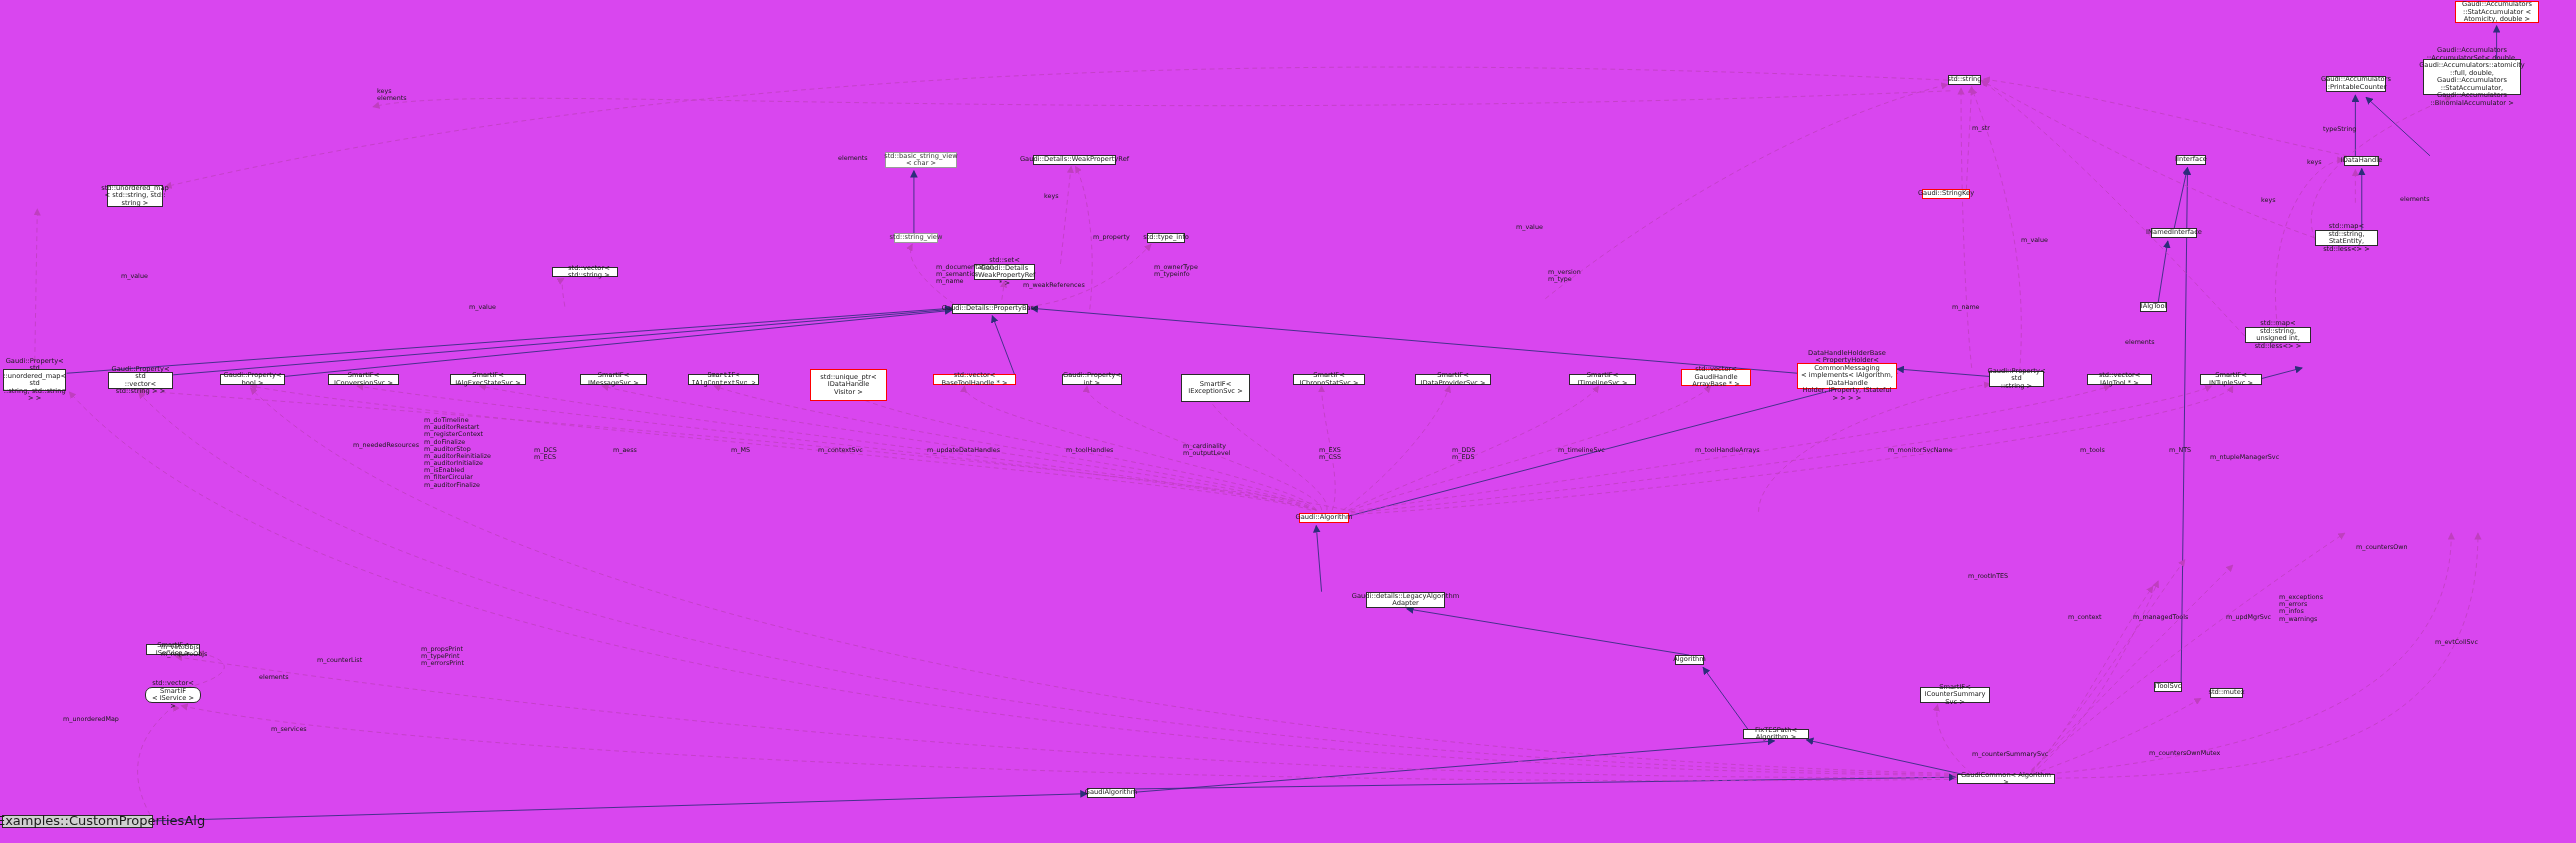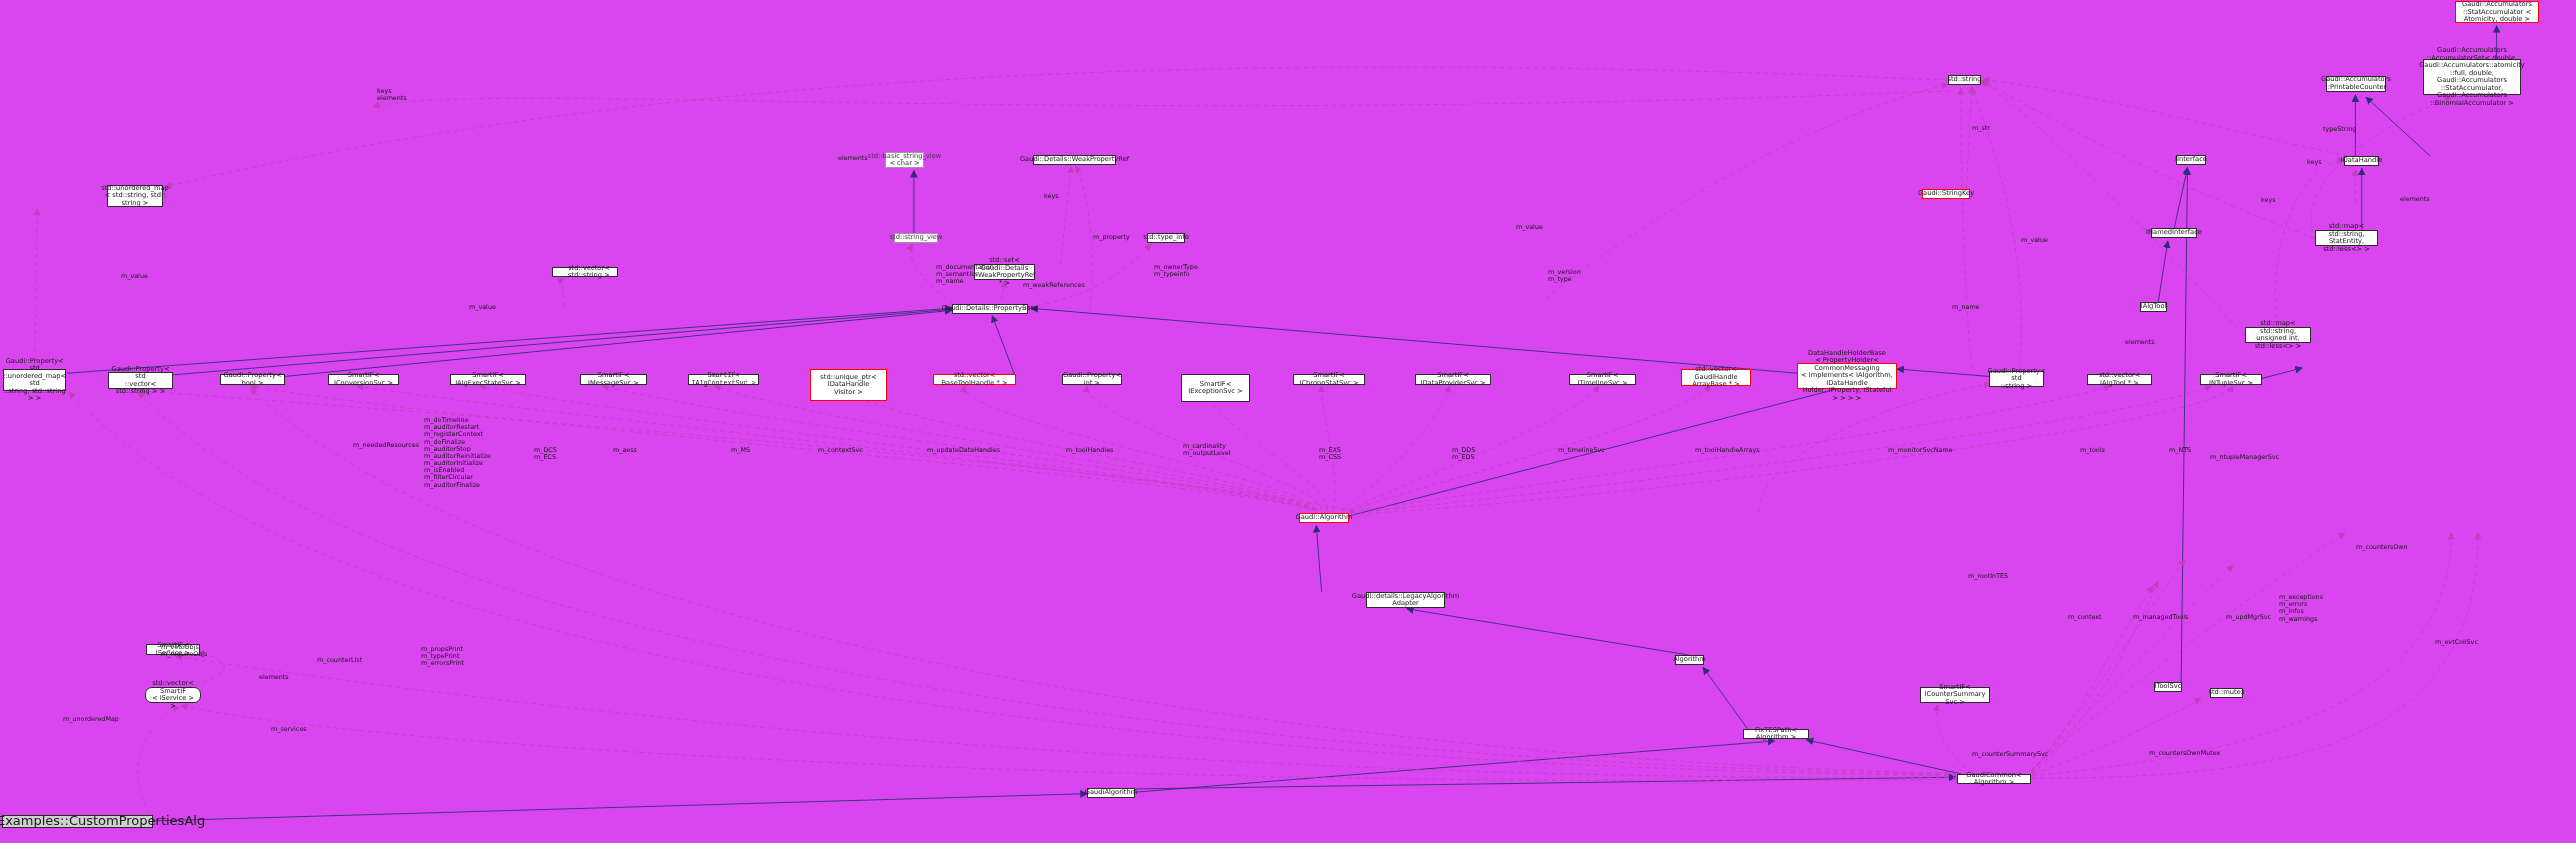"std::basic_string_view" div.node { width: 39px -> 72px }
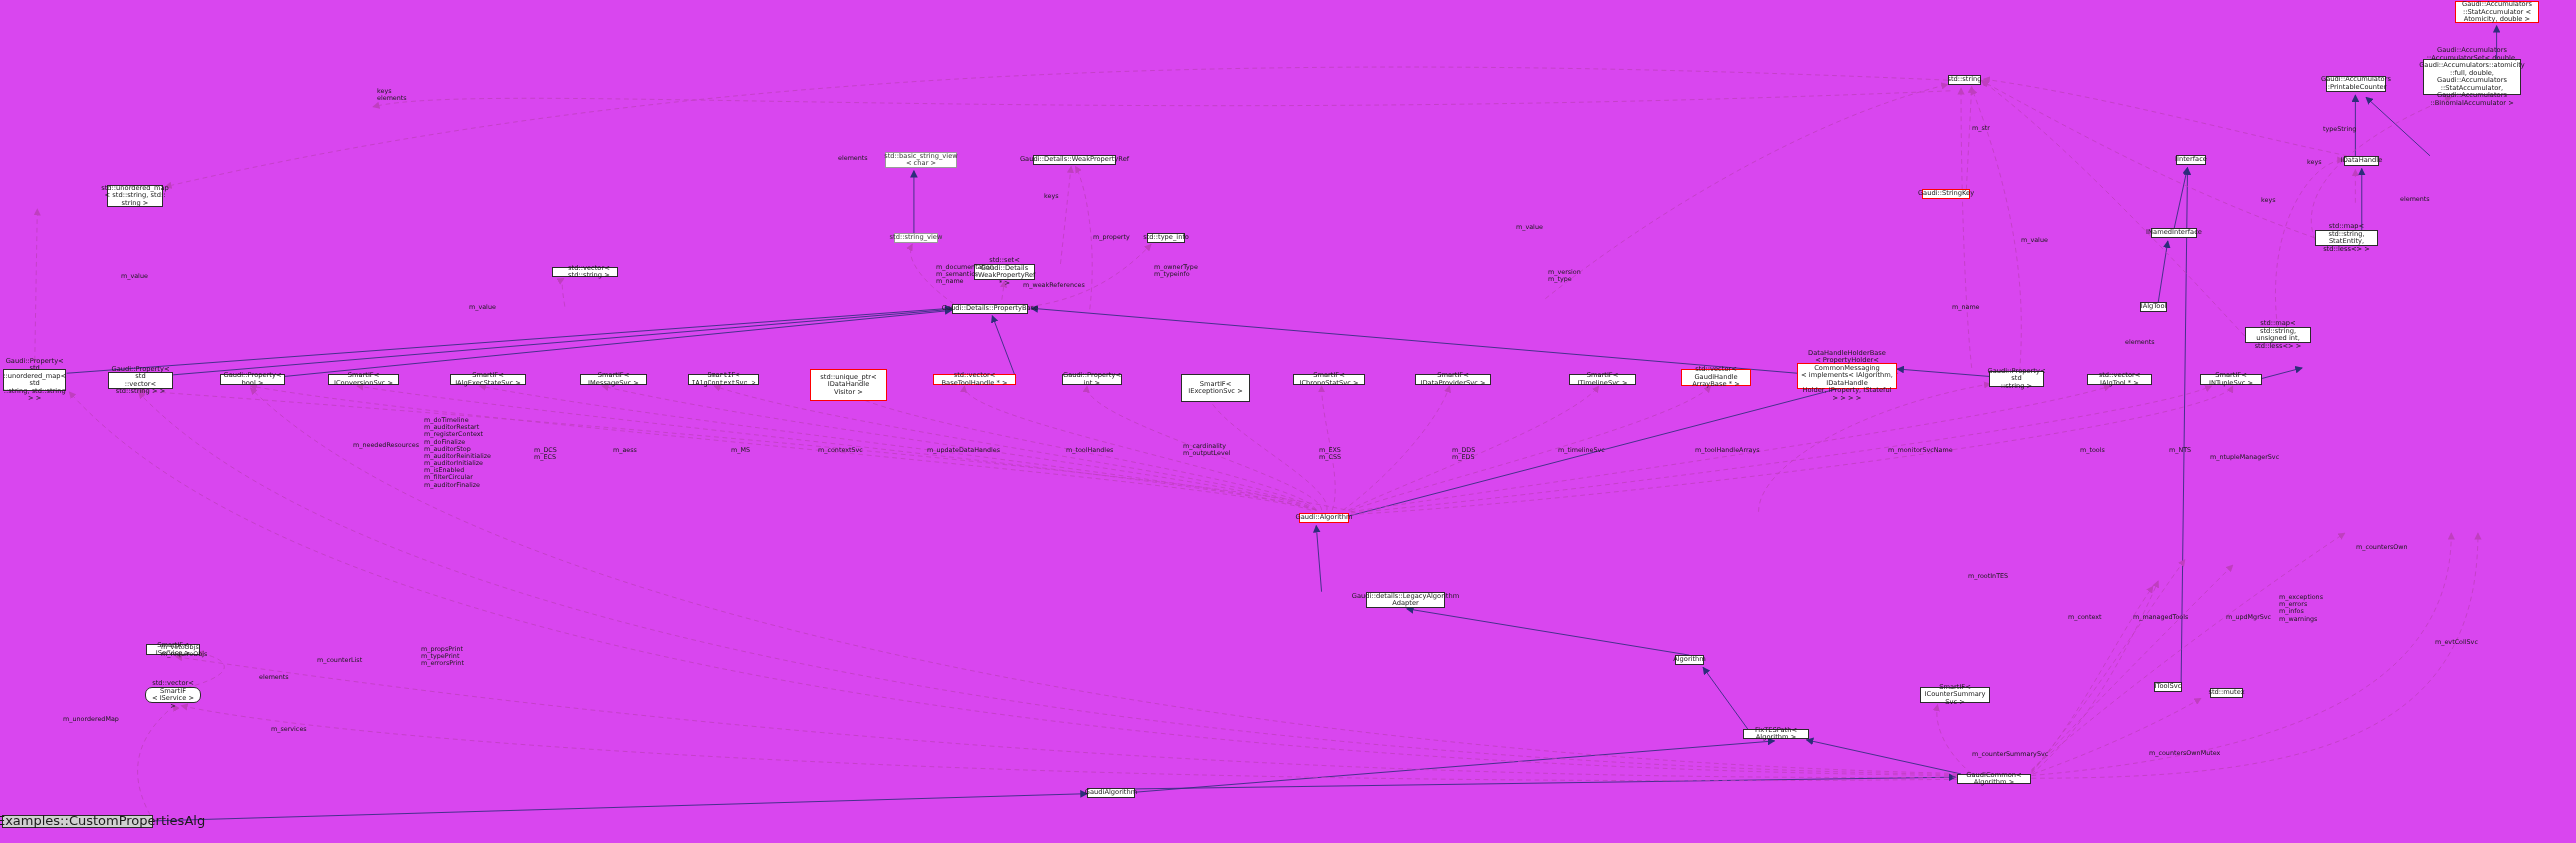"GaudiCommon< Algorithm >" div.node { width: 74px -> 98px }
